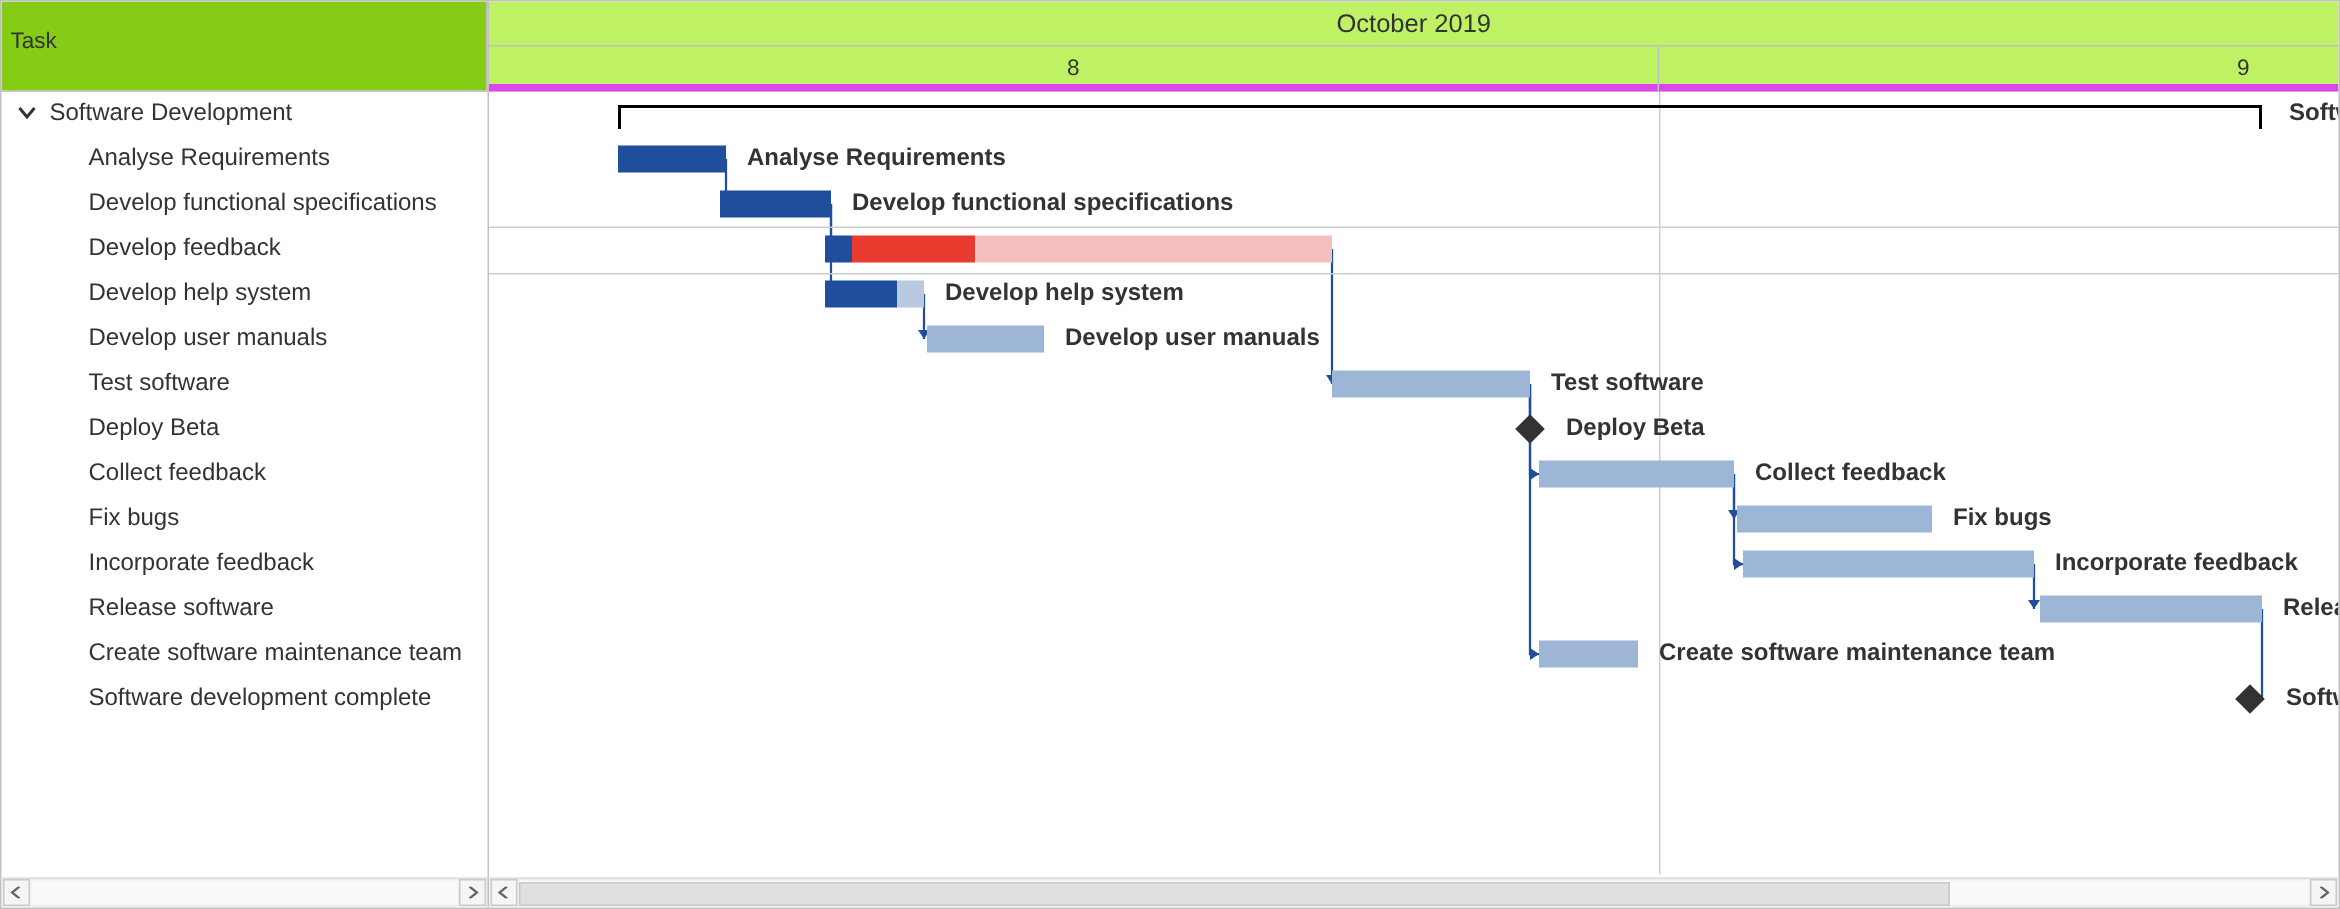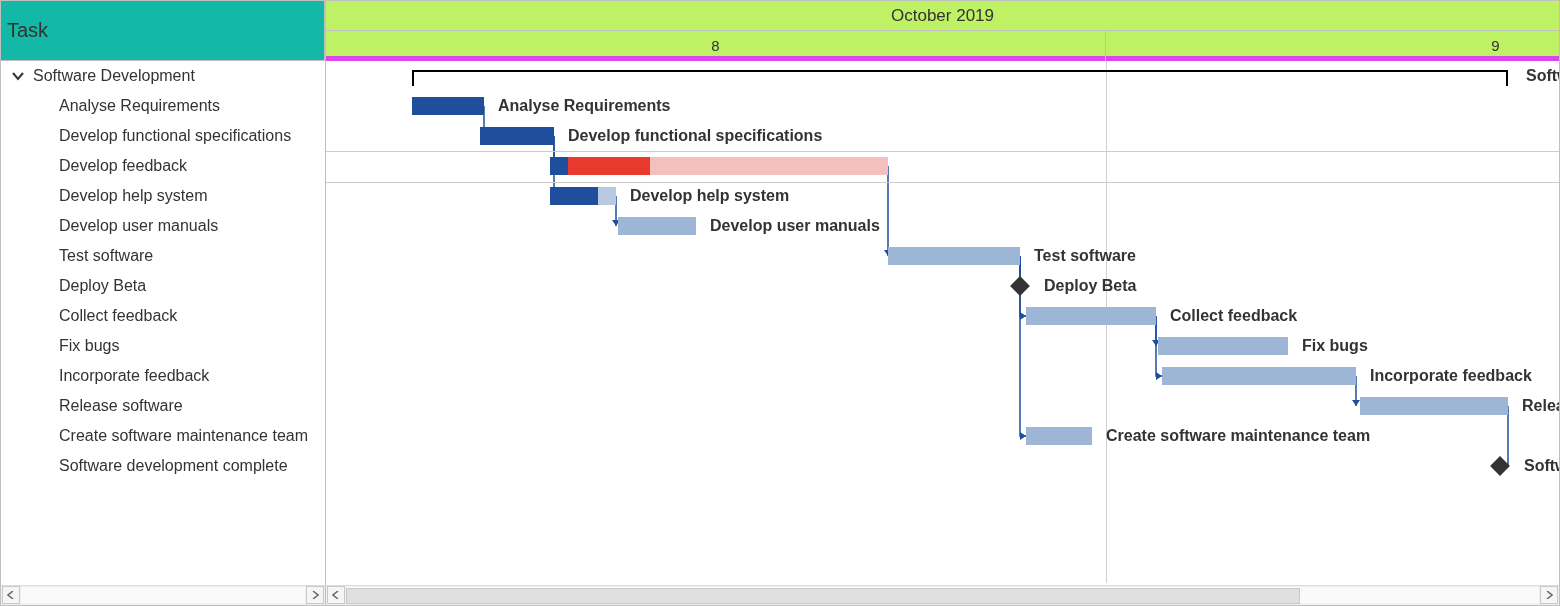"Task" .col-left .header { background: #14b8a6 -> #84cc16; font-size: 20px -> 15px }
